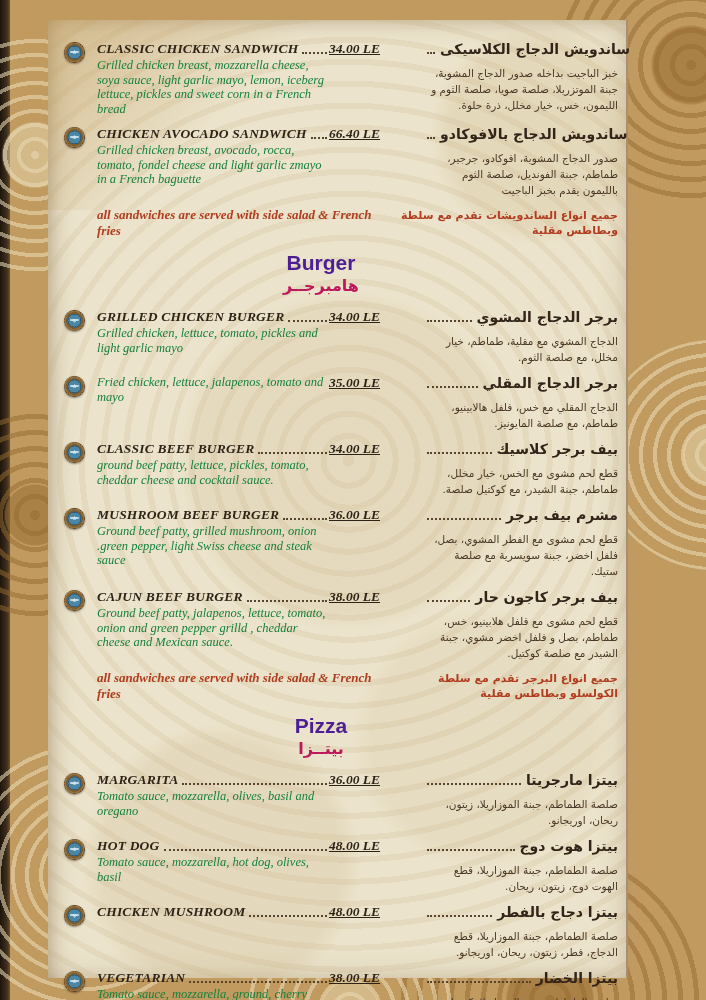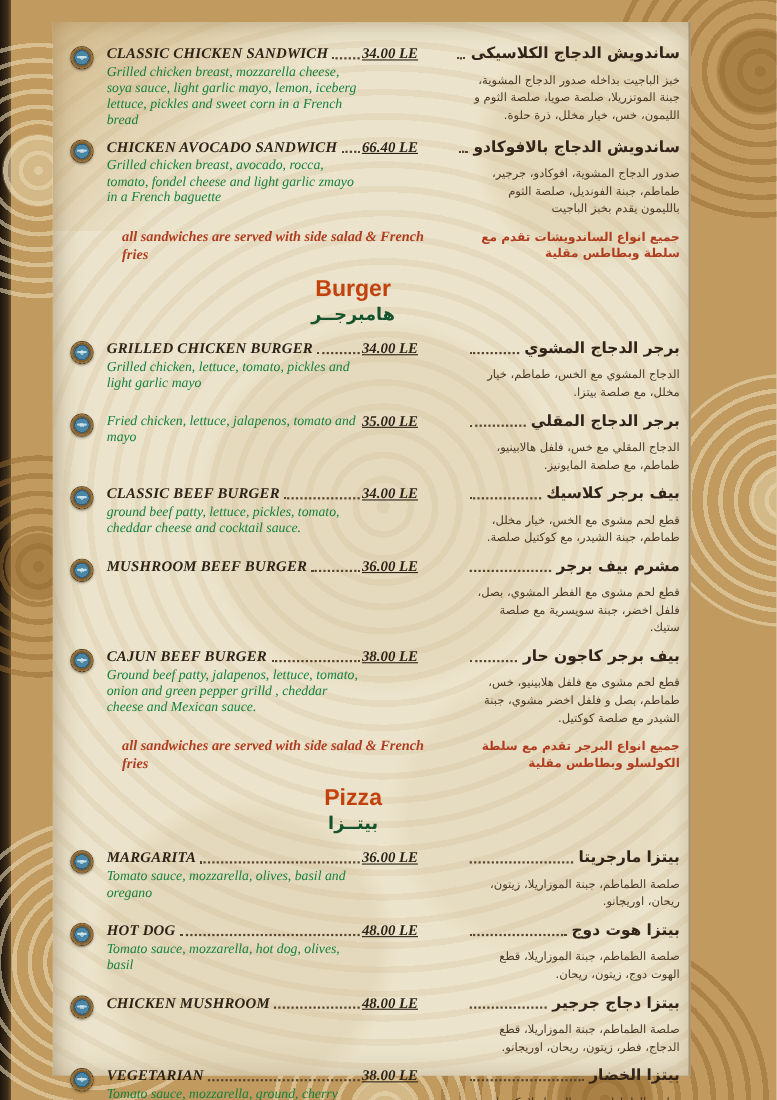"ساندويش الدجاج الكلاسيكى" .ar-line { justify-content: flex-end -> none }
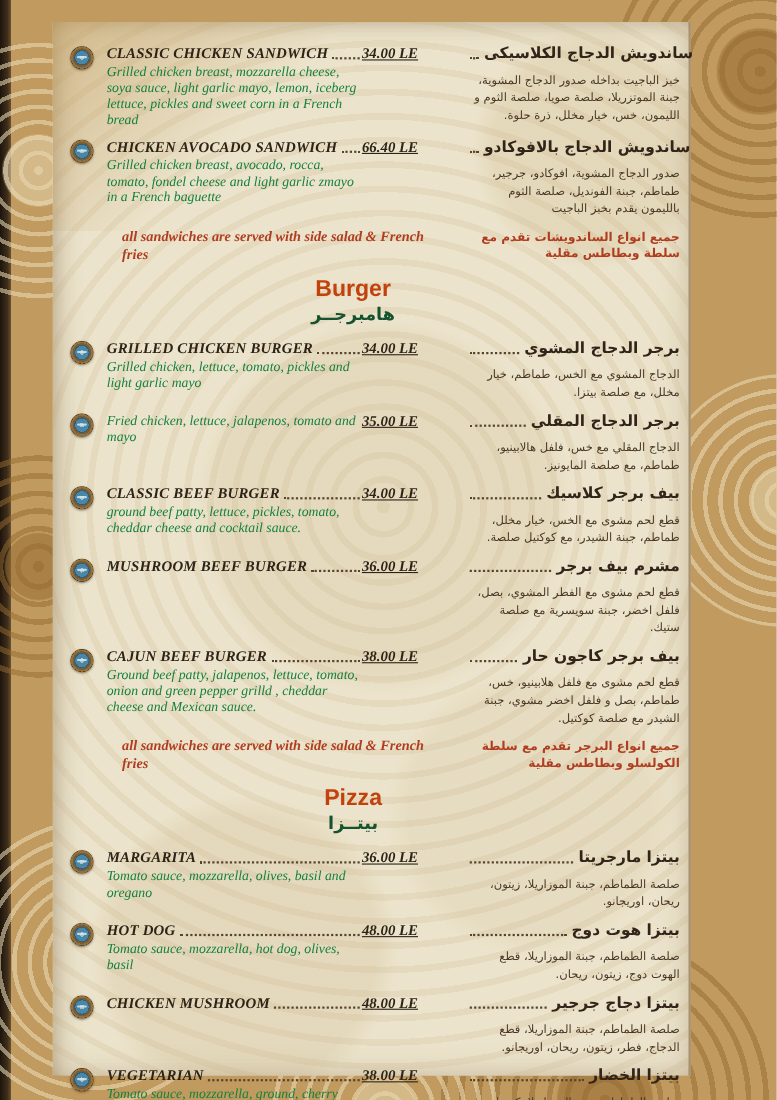"all sandwiches are served with" .note-en { margin-left: 47px -> 33px }
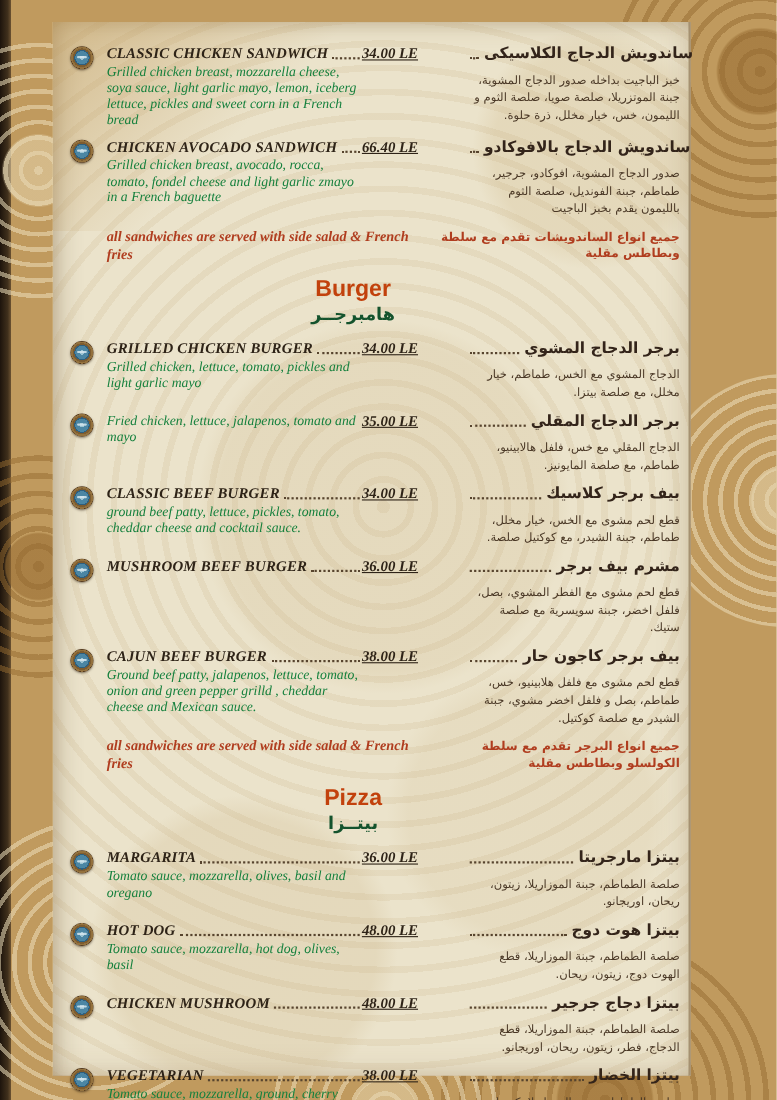"Burger" .sec-en { color: #c2410c -> #4c1d95 }
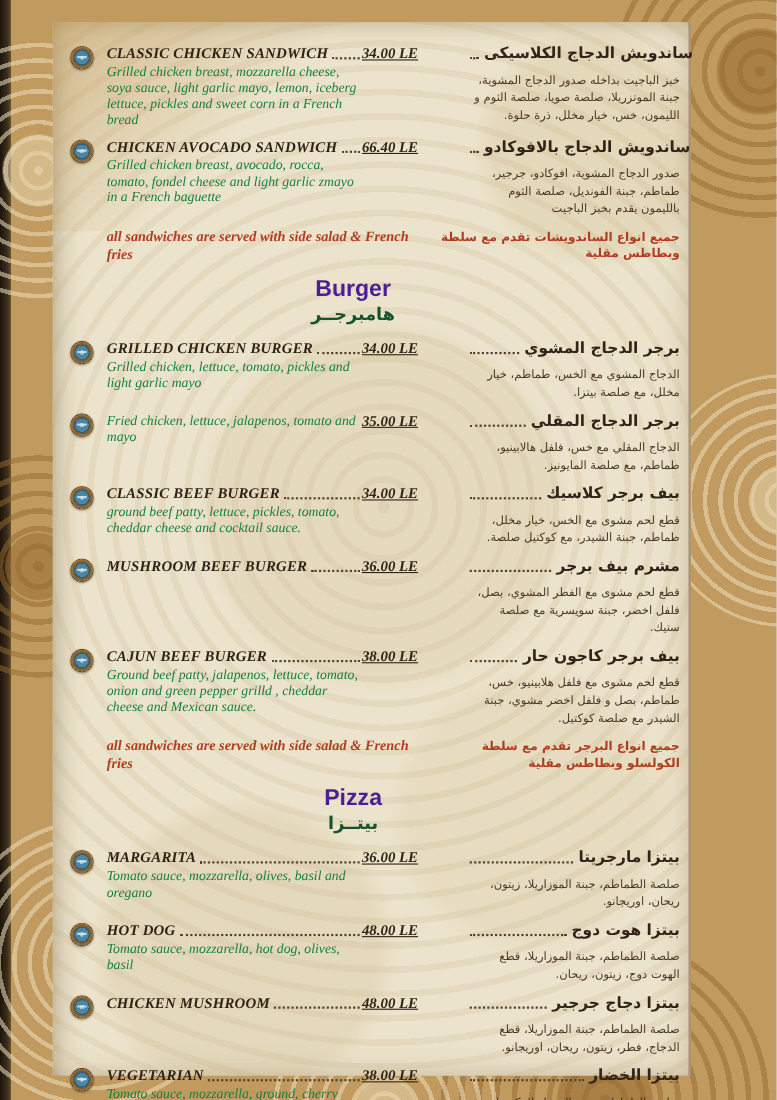"هامبرجــر" .sec-ar { color: #14532d -> #be185d }
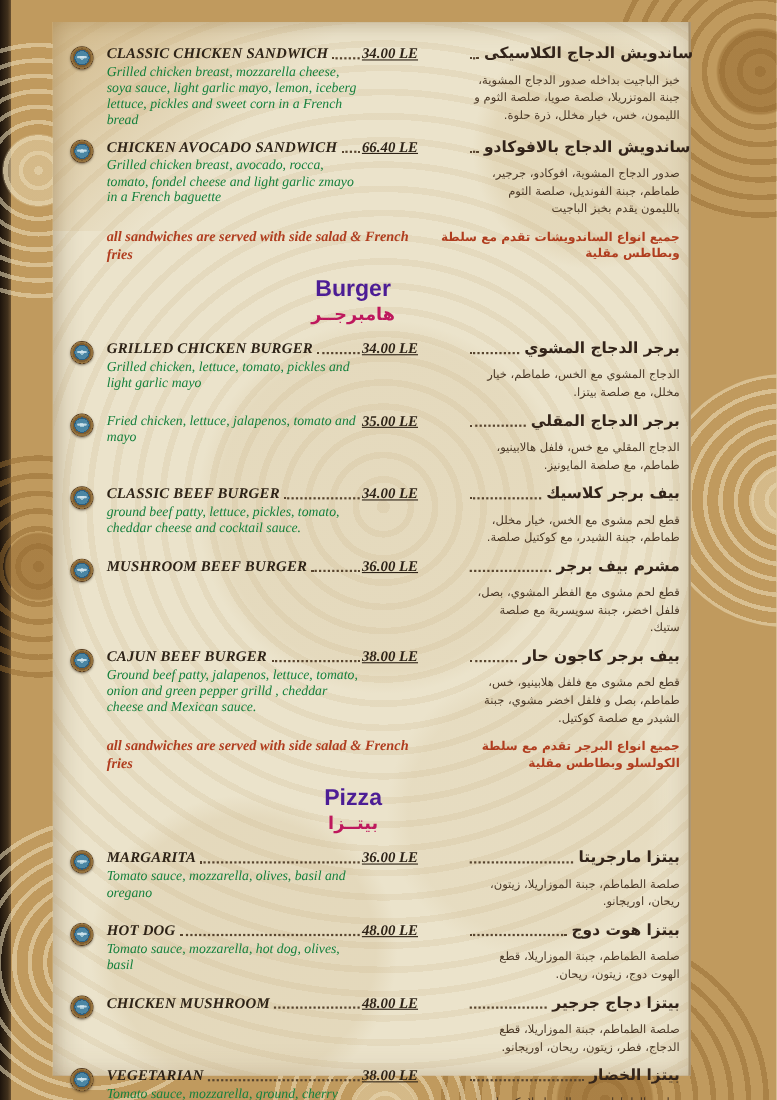"الدجاج المشوي مع الخس، طماطم،" div.ar-desc { text: الخس، طماطم، خيار مخلل، مع صلصة بيتزا -> مقلية، طماطم، خيار مخلل، مع صلصة الثوم }
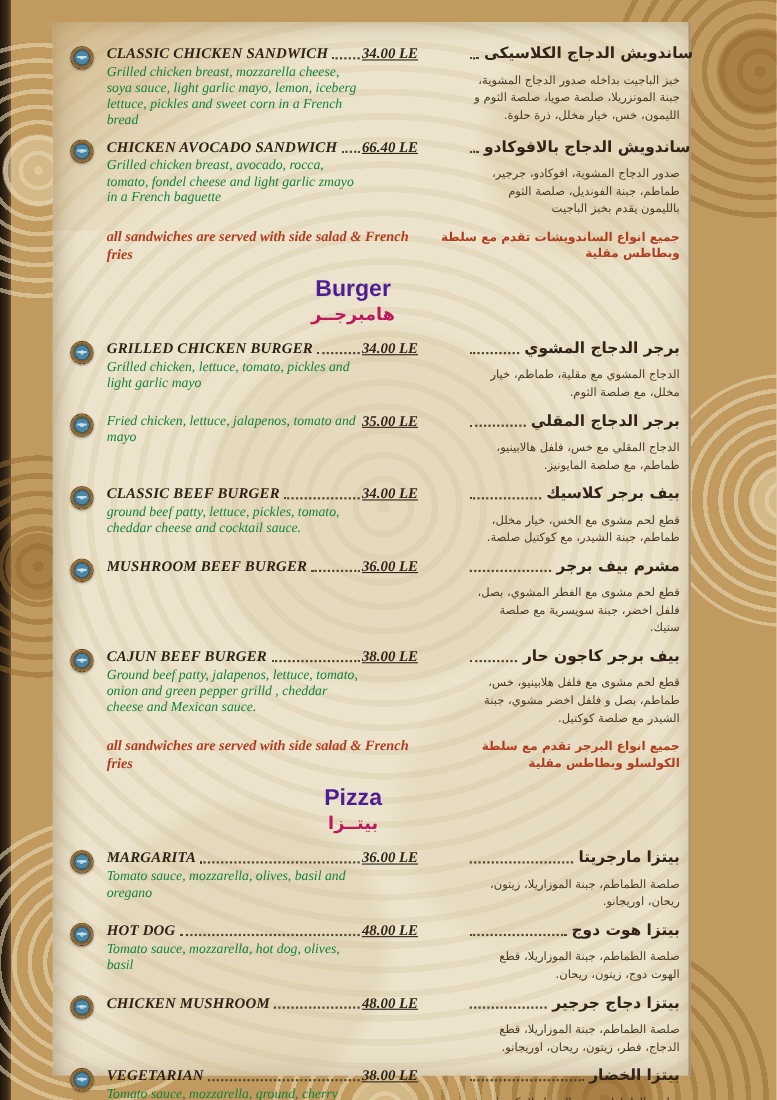"Ground beef patty, grilled mushroom," div.item-desc { html: none -> <div>Ground beef patty, grilled mushroom, onion .green pepper, light Swiss cheese and steak sauce</div> }
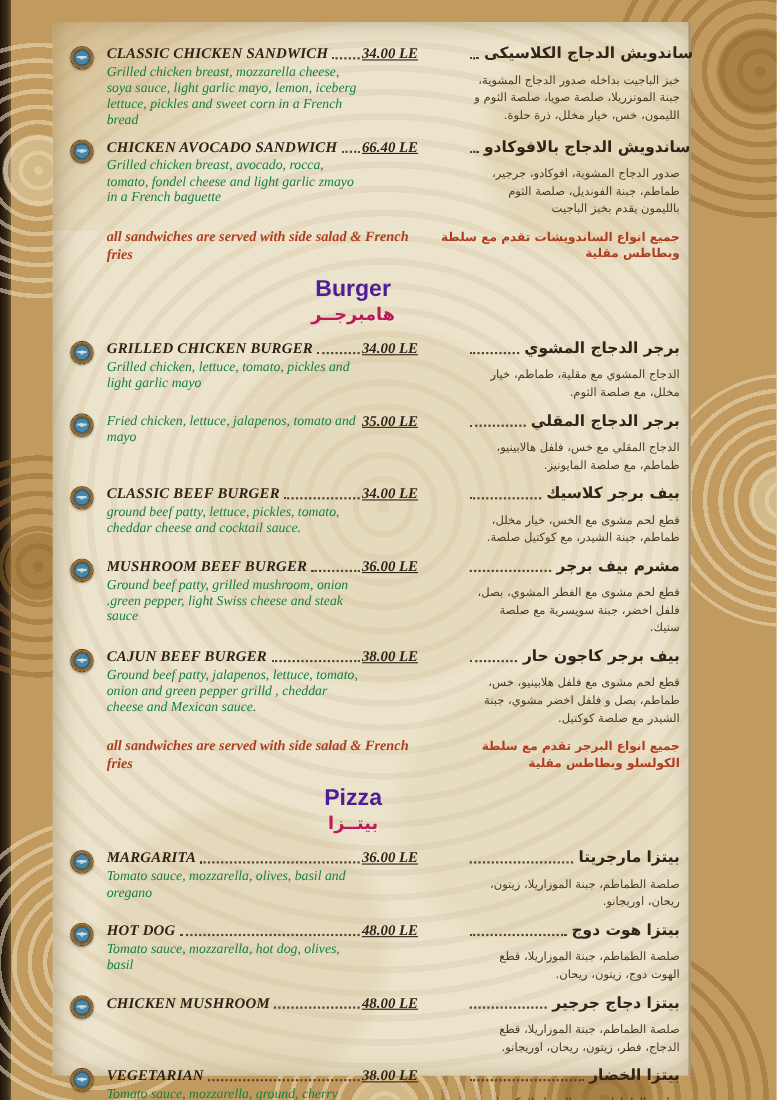"بيتزا دجاج جرجير" span.ar-name { text: جرجير -> بالفطر }
